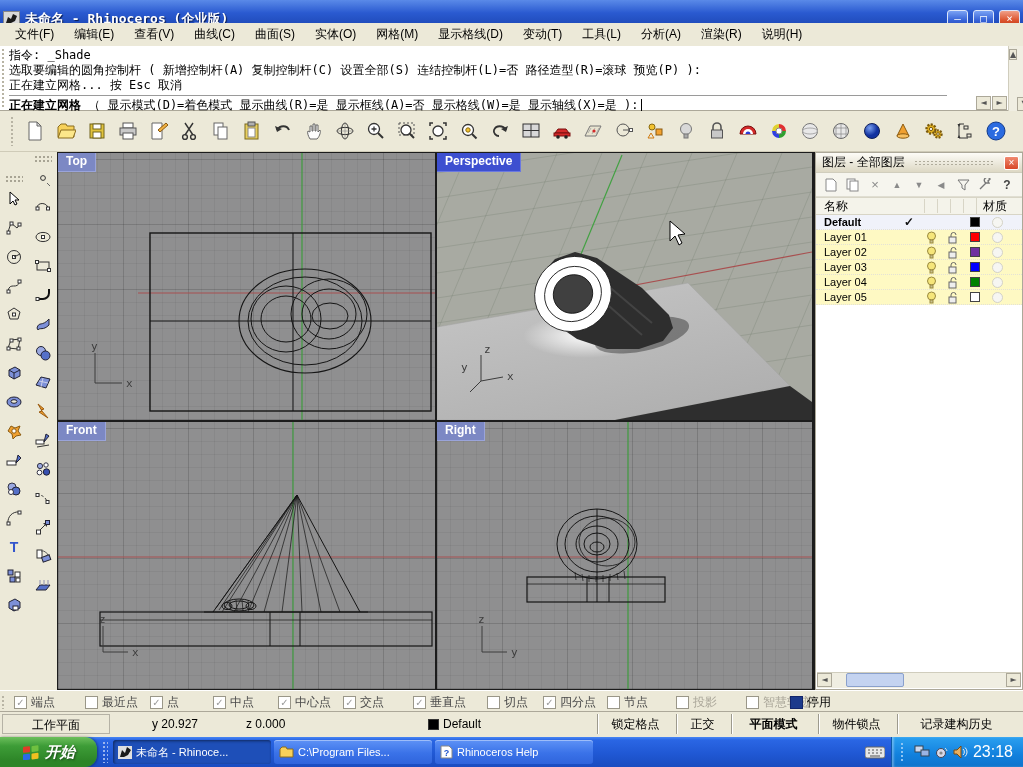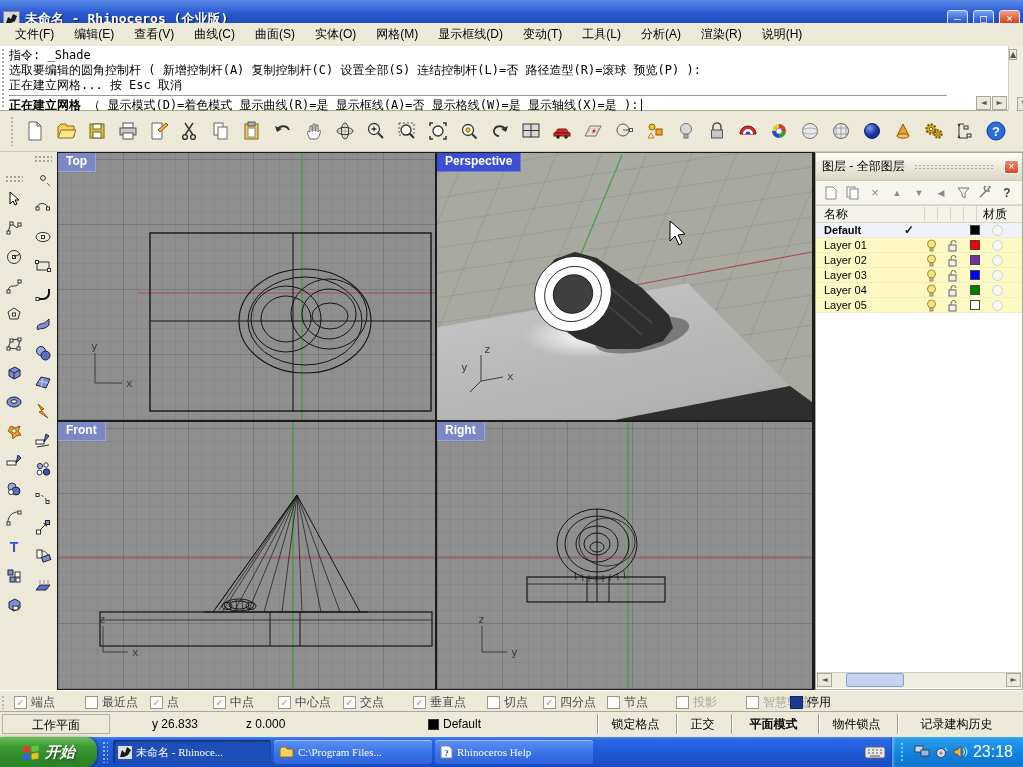"显示框线(D)" span.menu-item { text: 框 -> 格 }
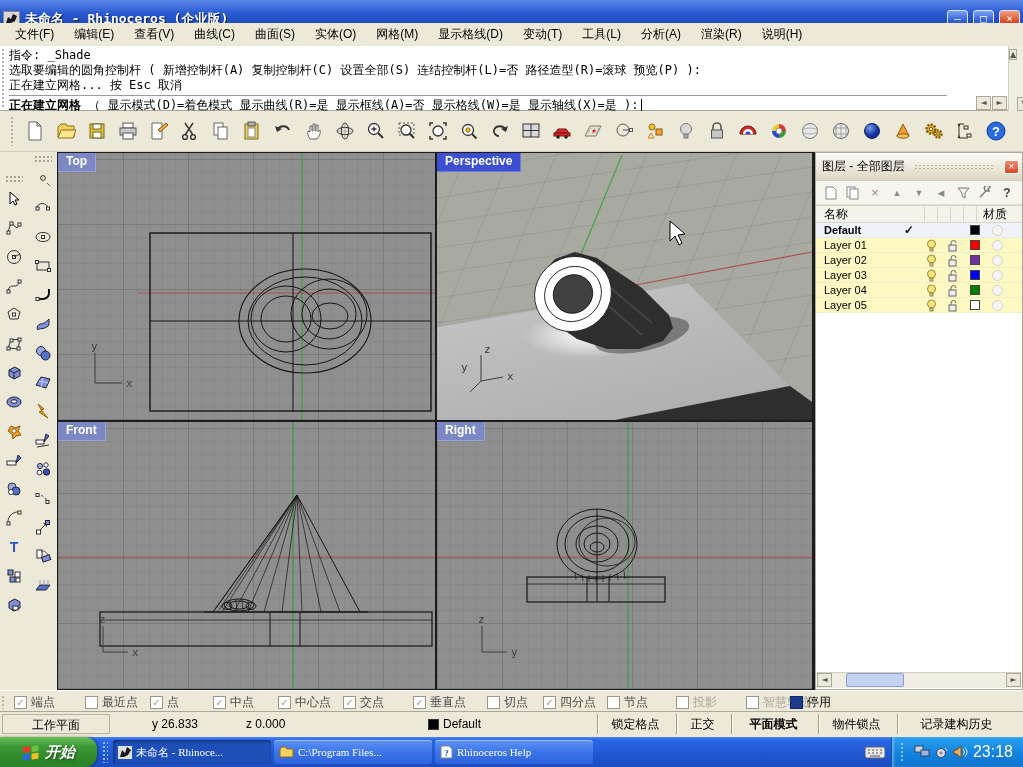"图层 - 全部图层" .lp-title { height: 28px -> 20px }
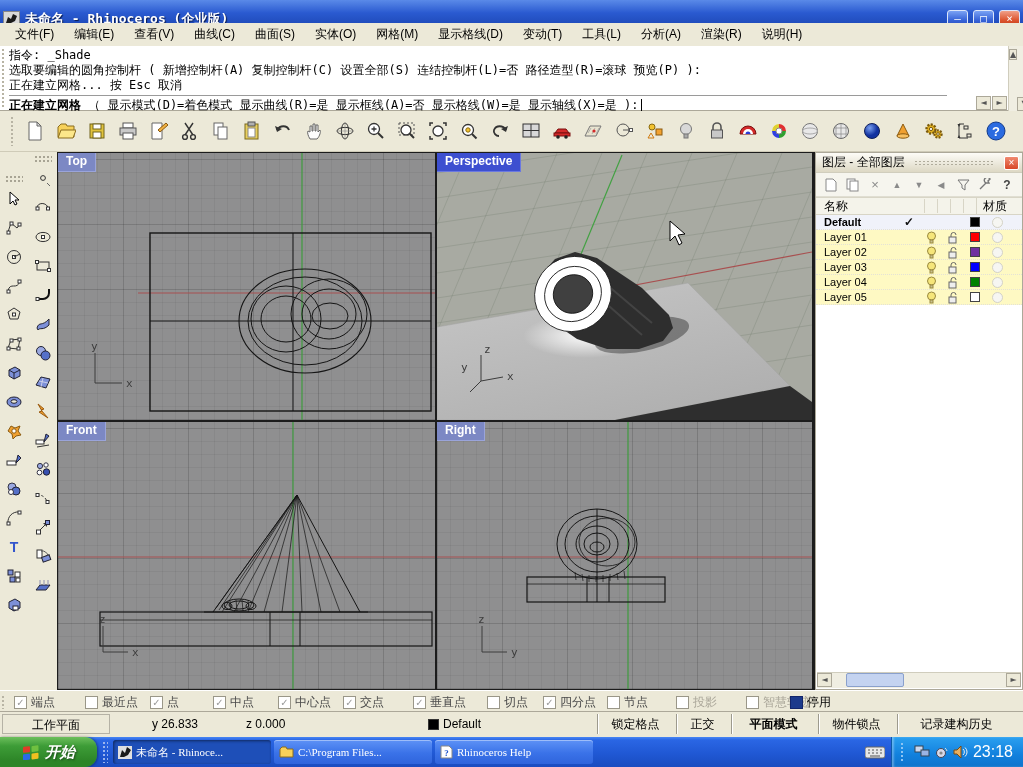"y 26.833" span.st { text: 26.833 -> 20.927 }
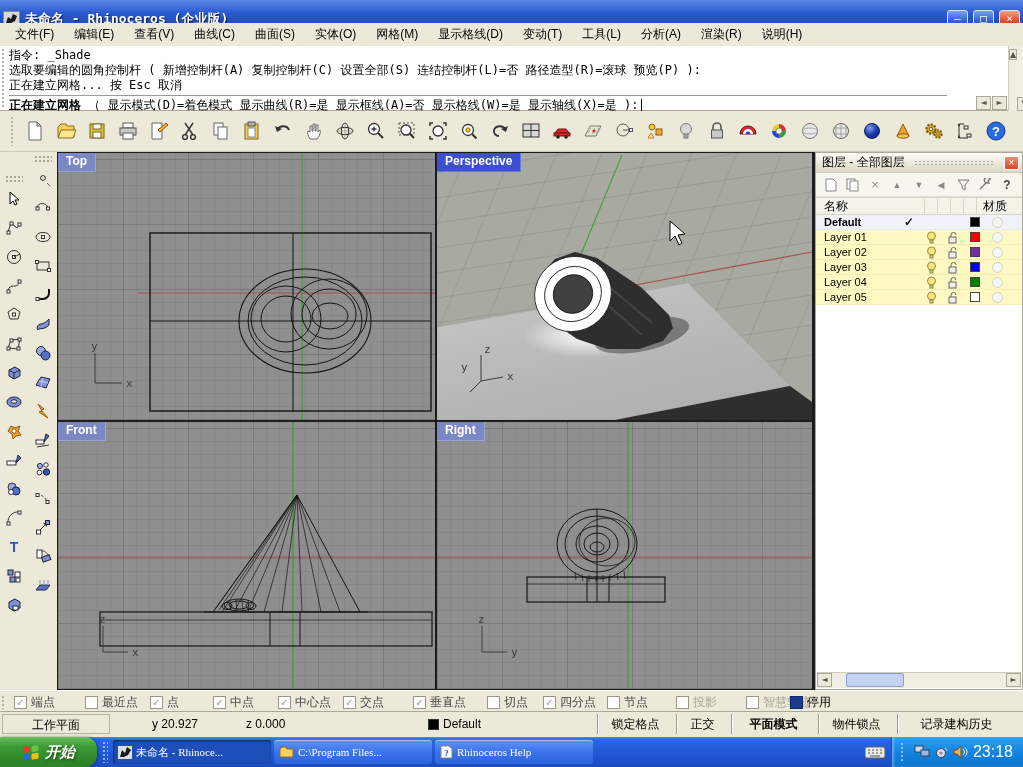"未命名 - Rhinoce..." .task { font-family: Liberation Serif, serif -> Liberation Sans, sans-serif }
